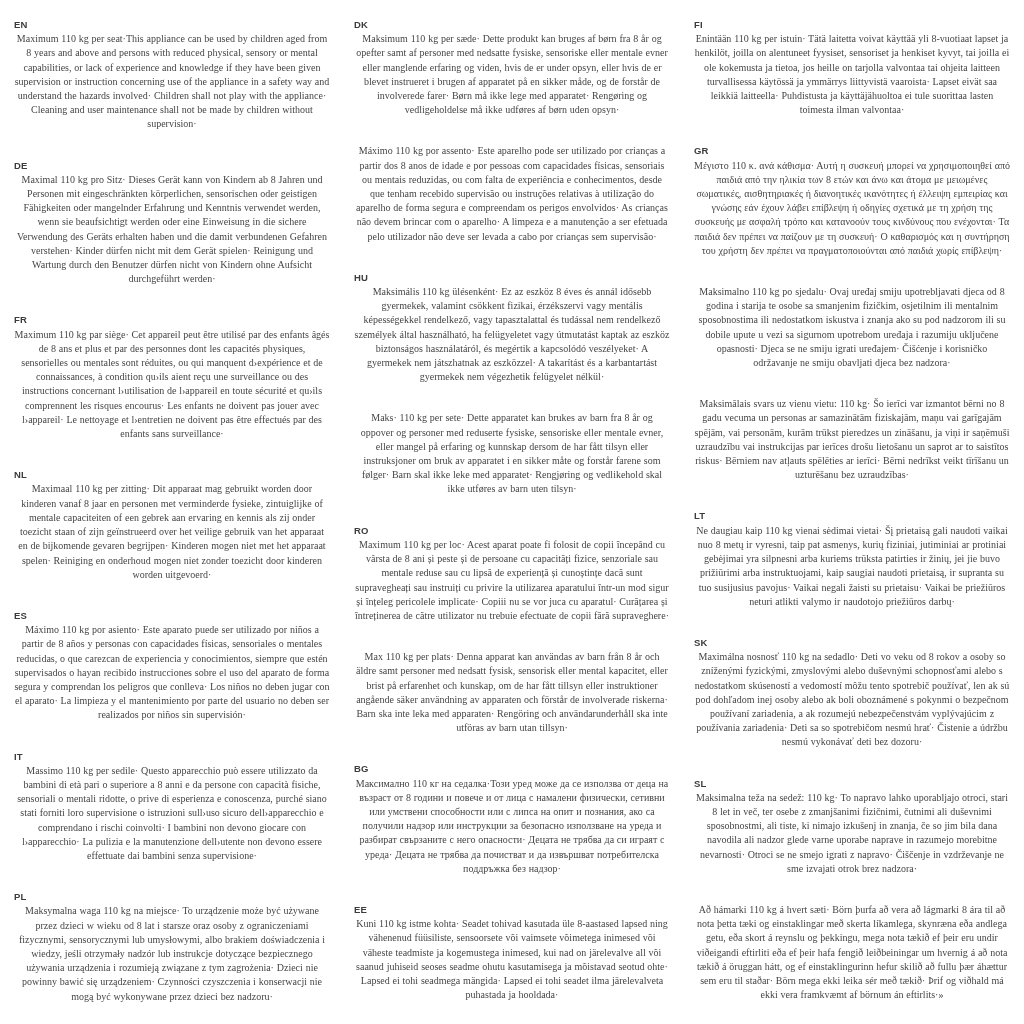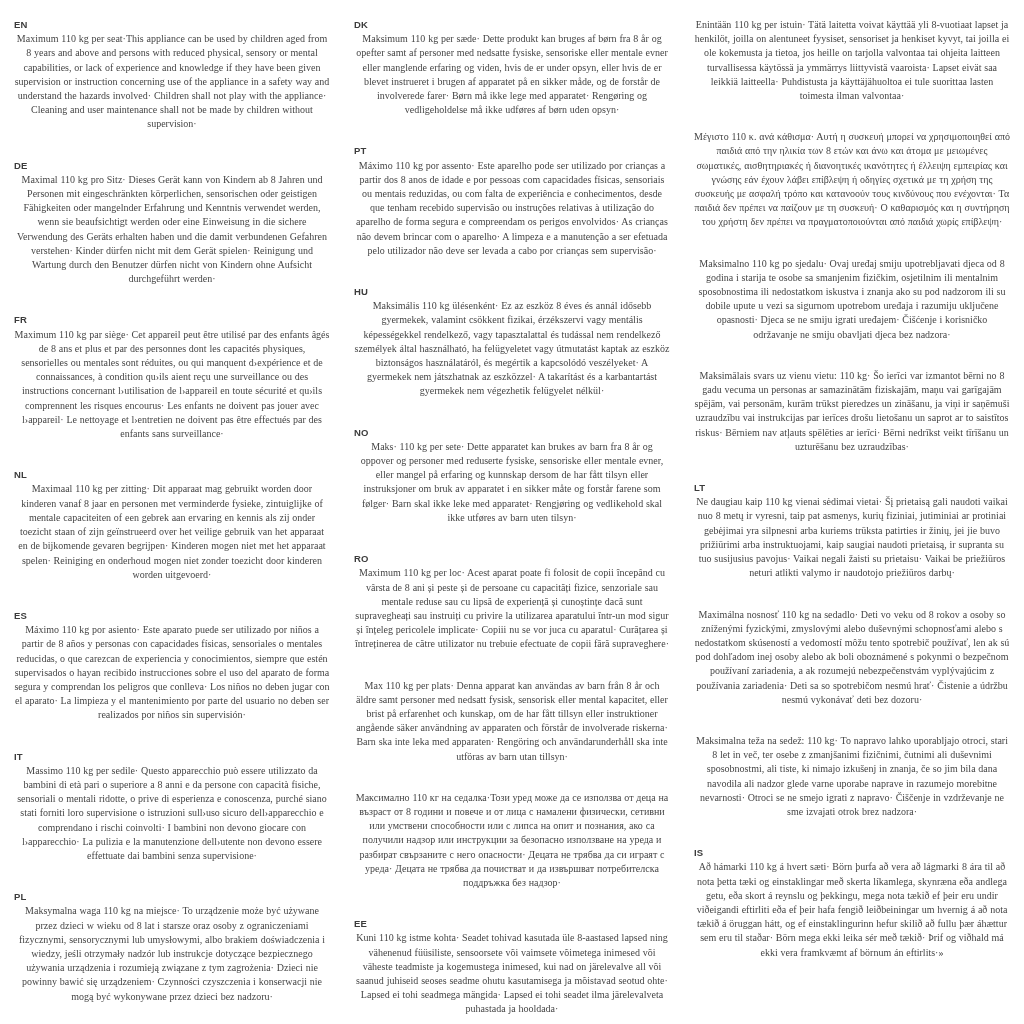"FI" div.lang-code { html: none -> <div>FI</div> }
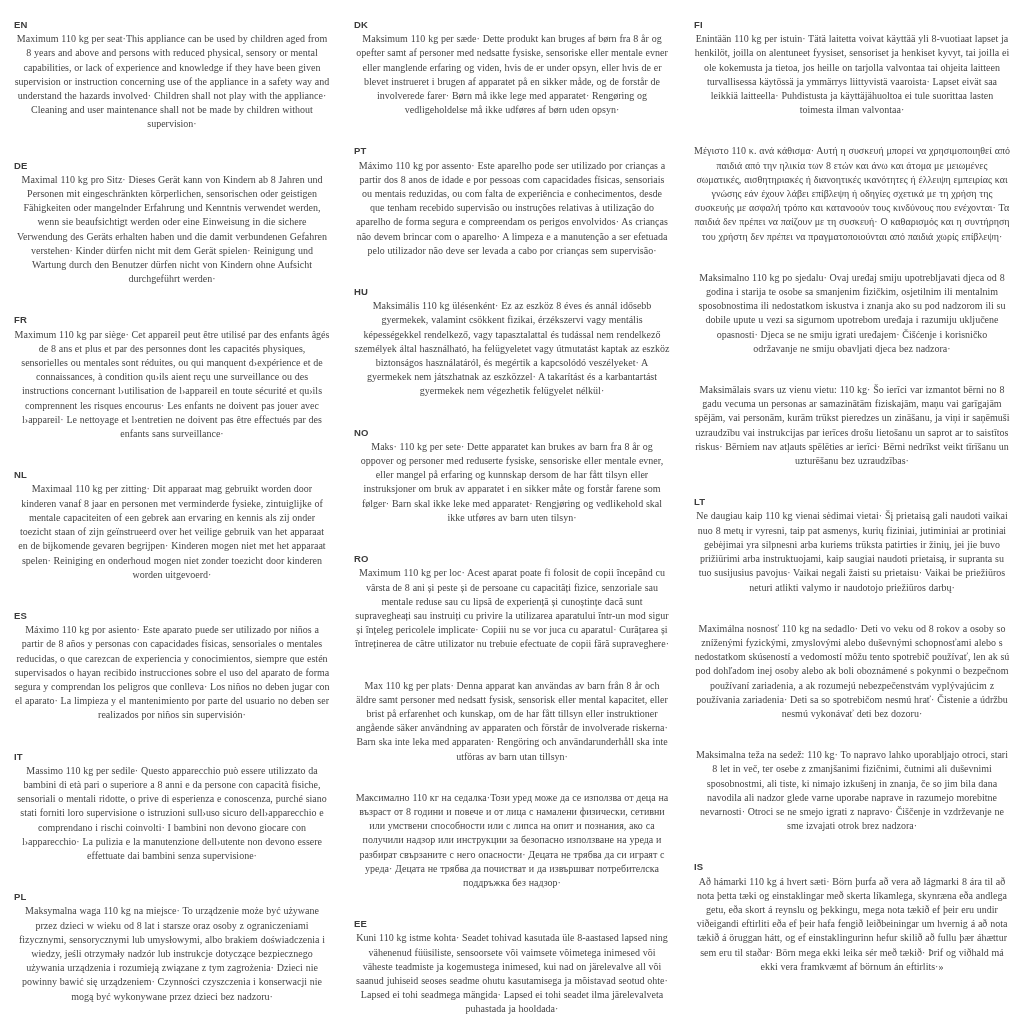"PT" div.lang-code { html: <div>PT</div> -> none }
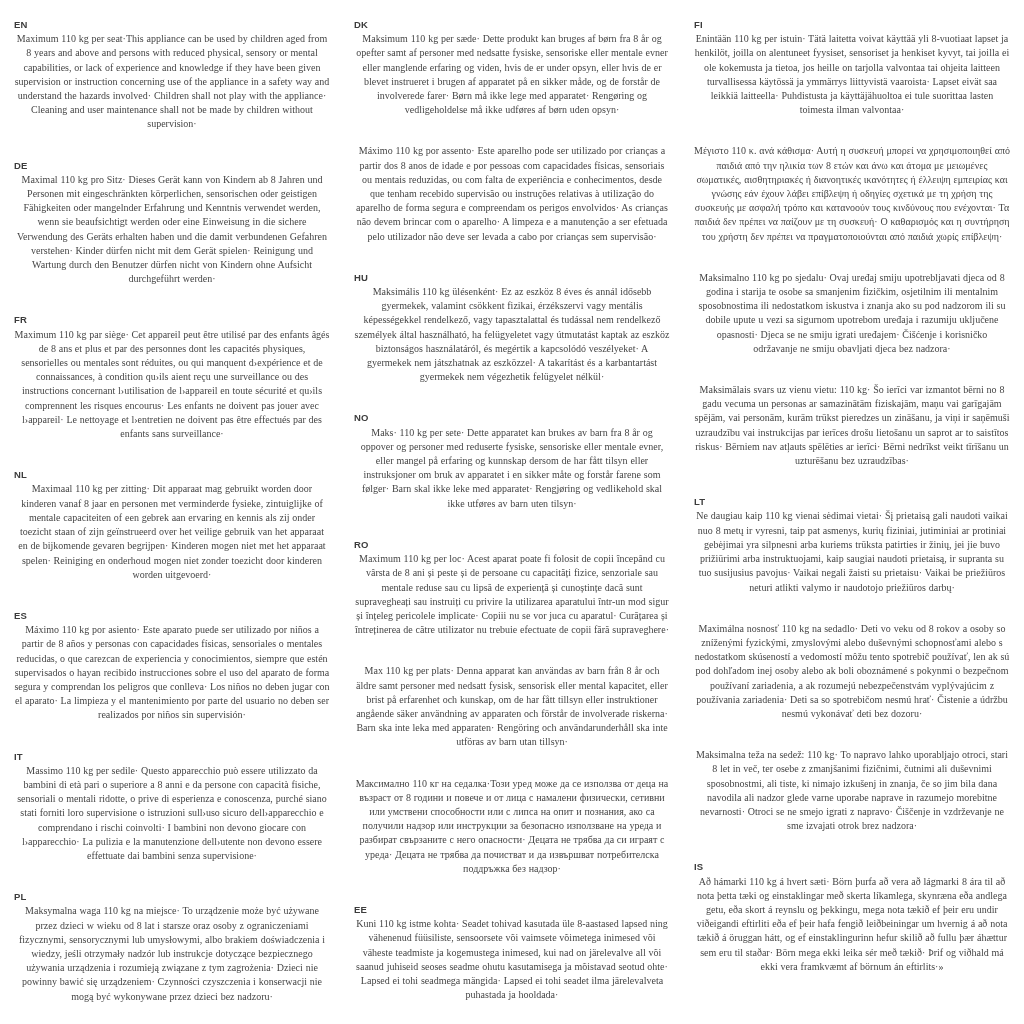"GR" div.lang-code { html: none -> <div>GR</div> }
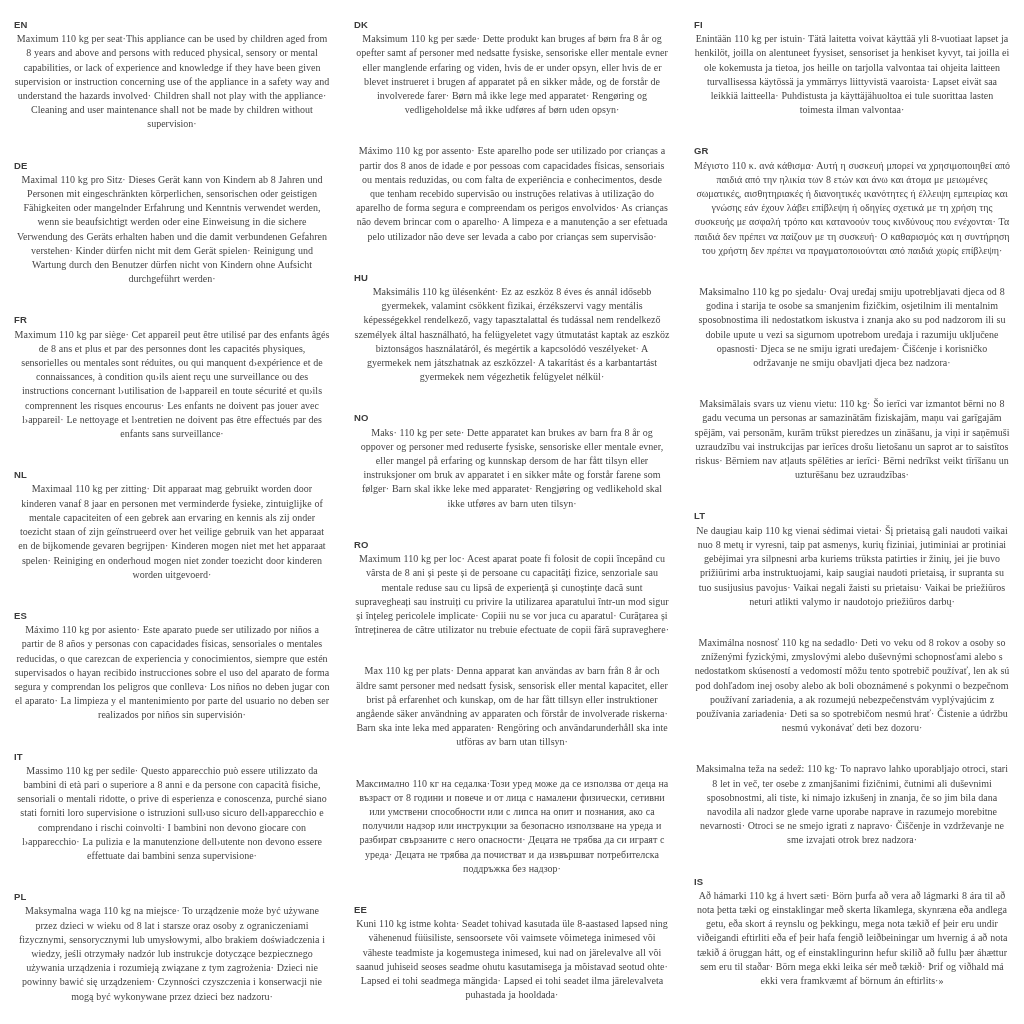"NO" div.lang-code { html: <div>NO</div> -> none }
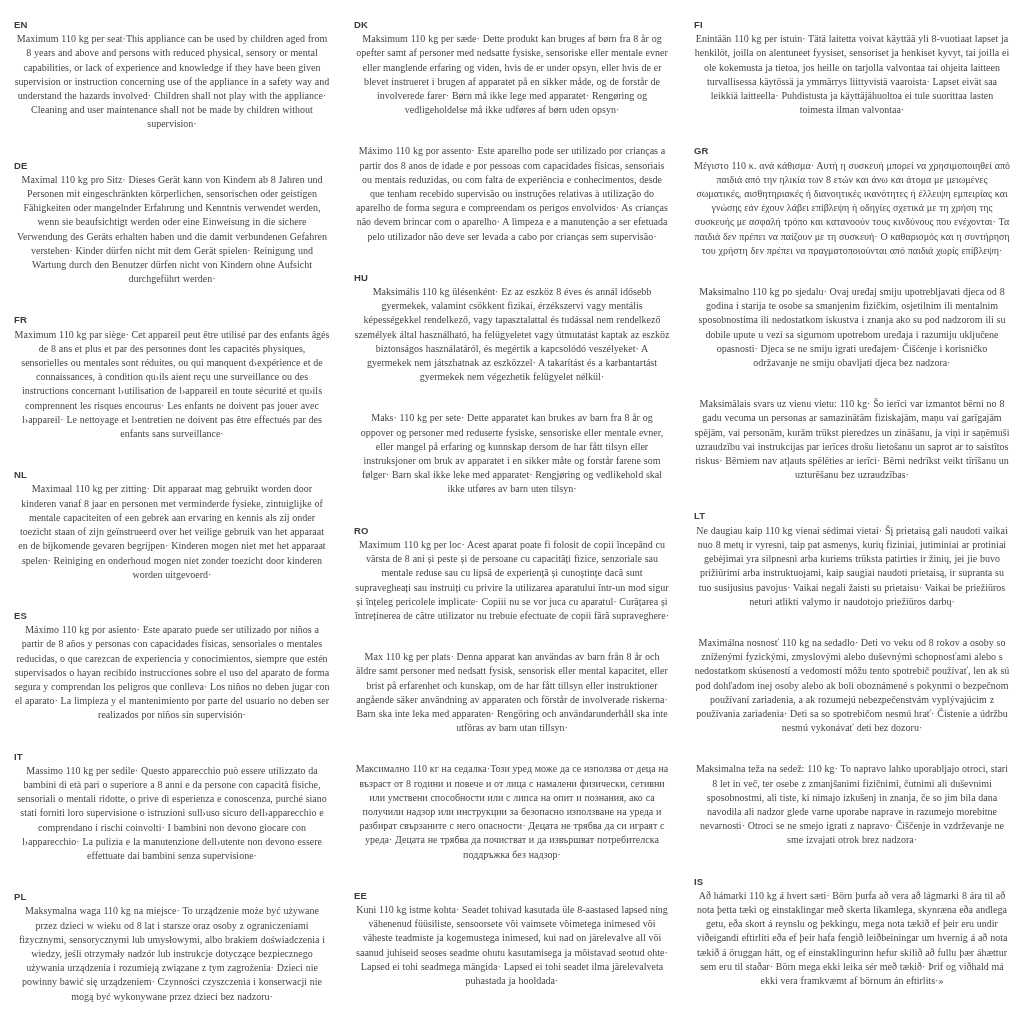"SK" div.lang-code { html: none -> <div>SK</div> }
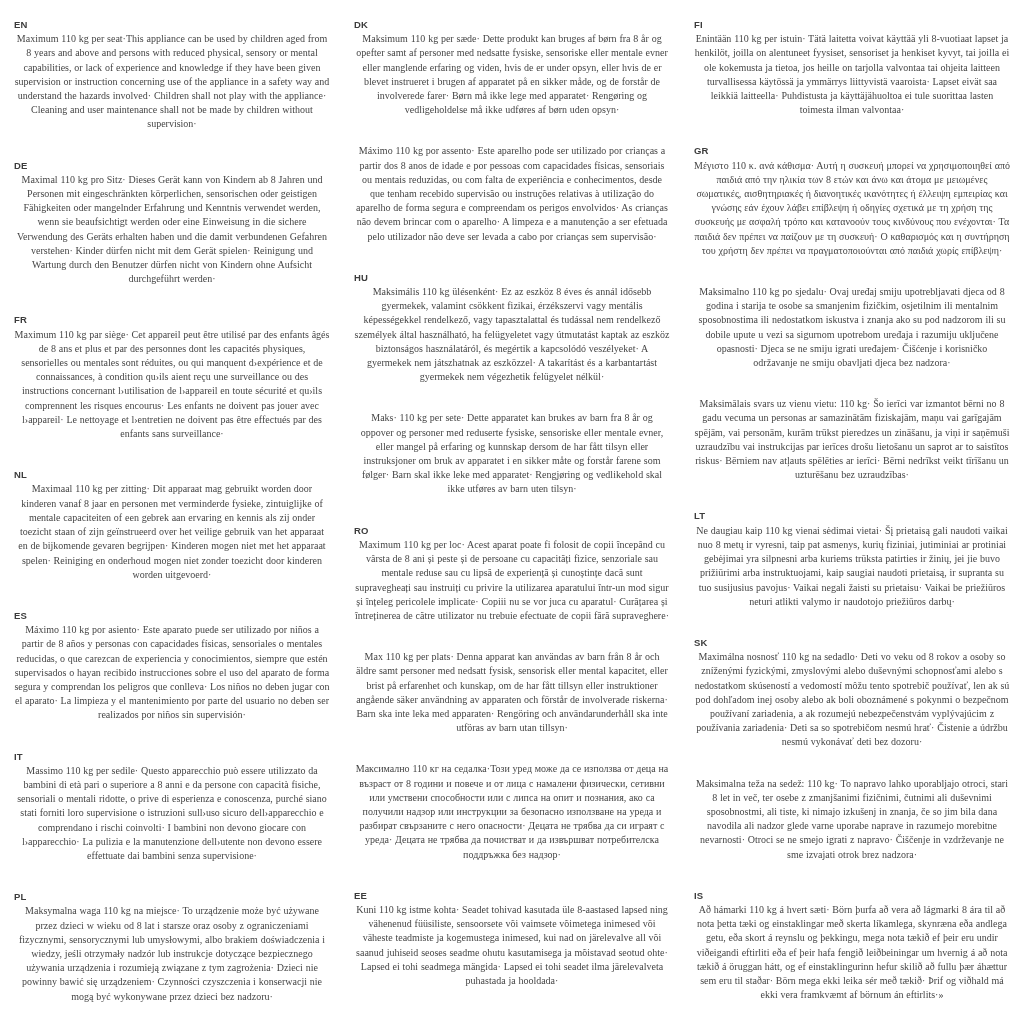"BG" div.lang-code { html: none -> <div>BG</div> }
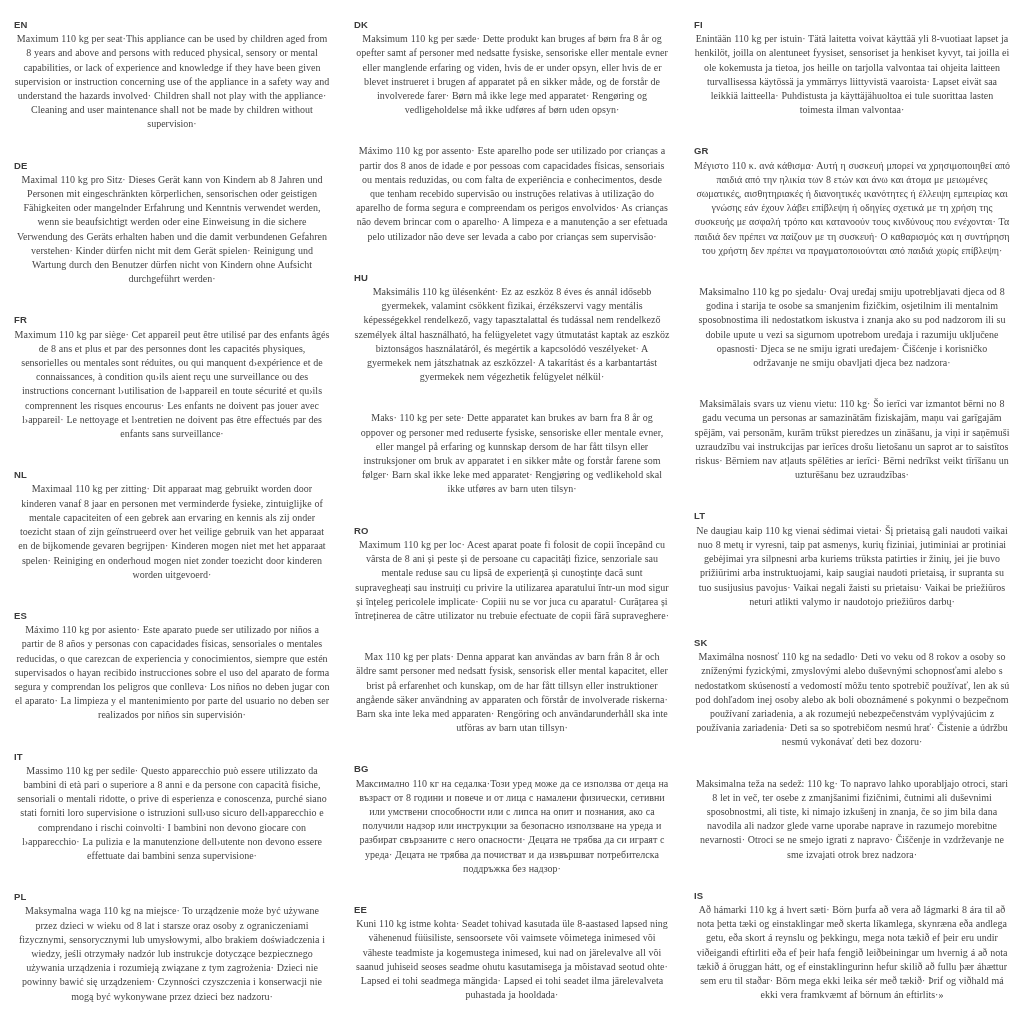"SL" div.lang-code { html: none -> <div>SL</div> }
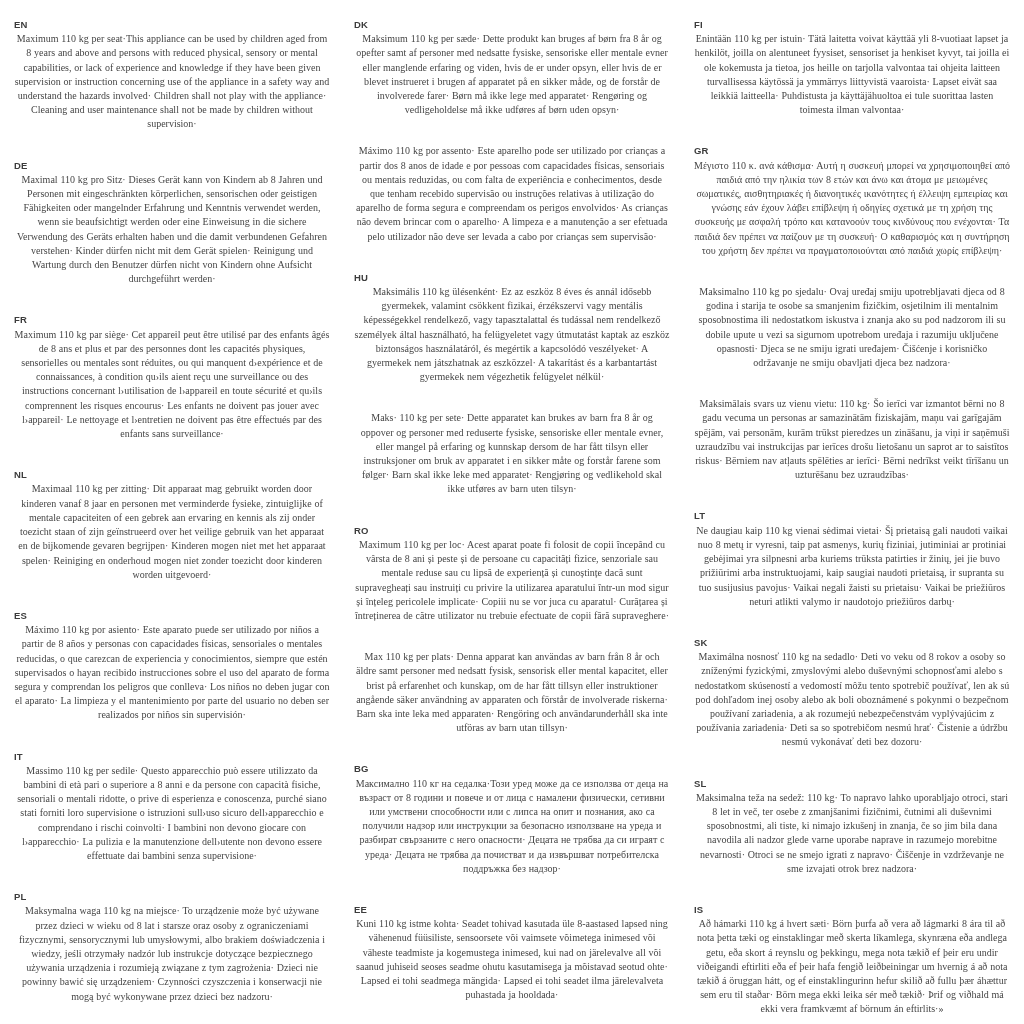"IS" div.lang-code { html: <div>IS</div> -> none }
